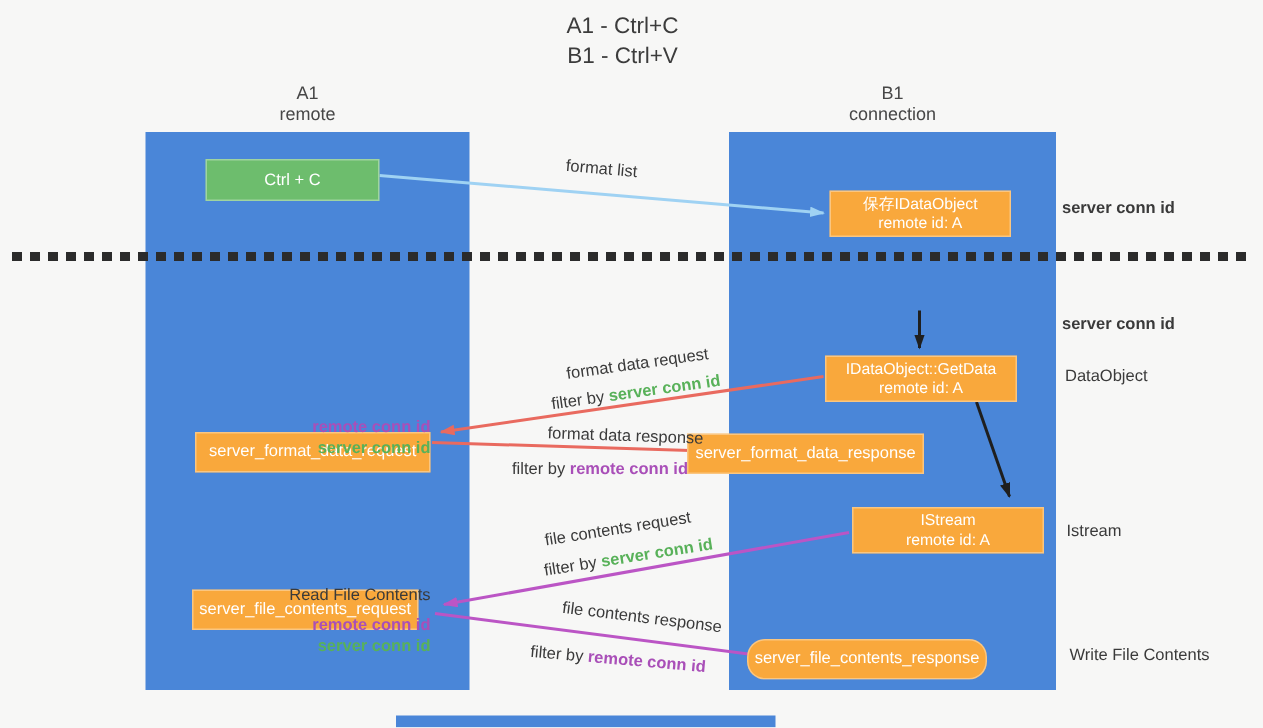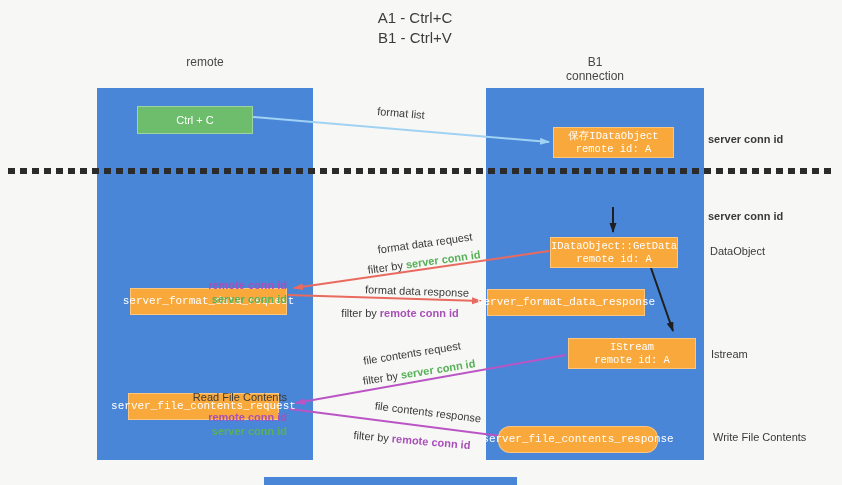"A1" div { html: none -> <div>A1</div> }
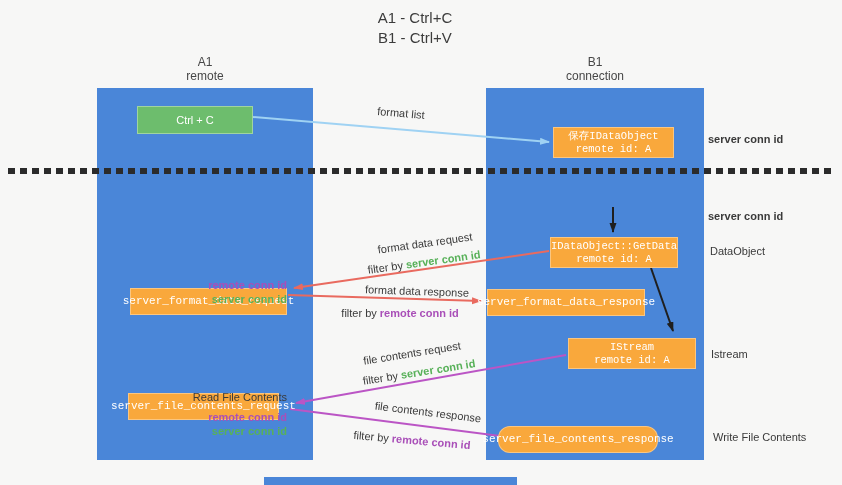"保存IDataObject" .node.orange { font-family: Liberation Mono, monospace -> none }
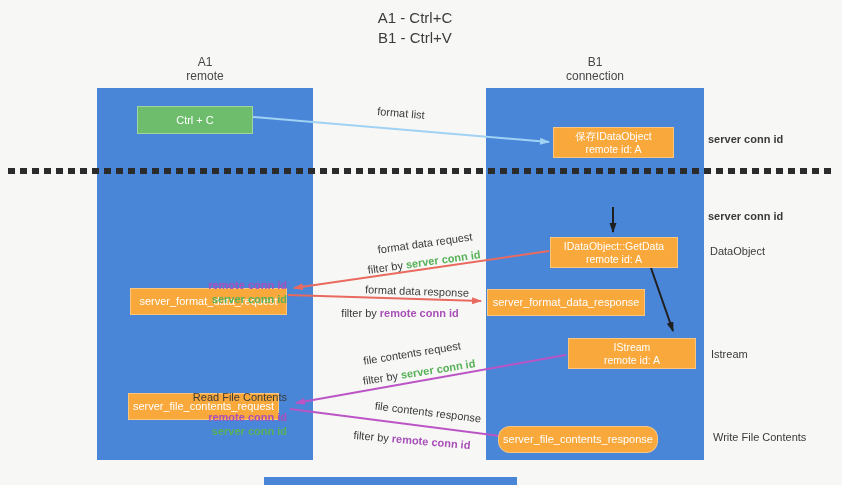"server_format_data_response" .n-fmt-res { left: 487px -> 458px }
